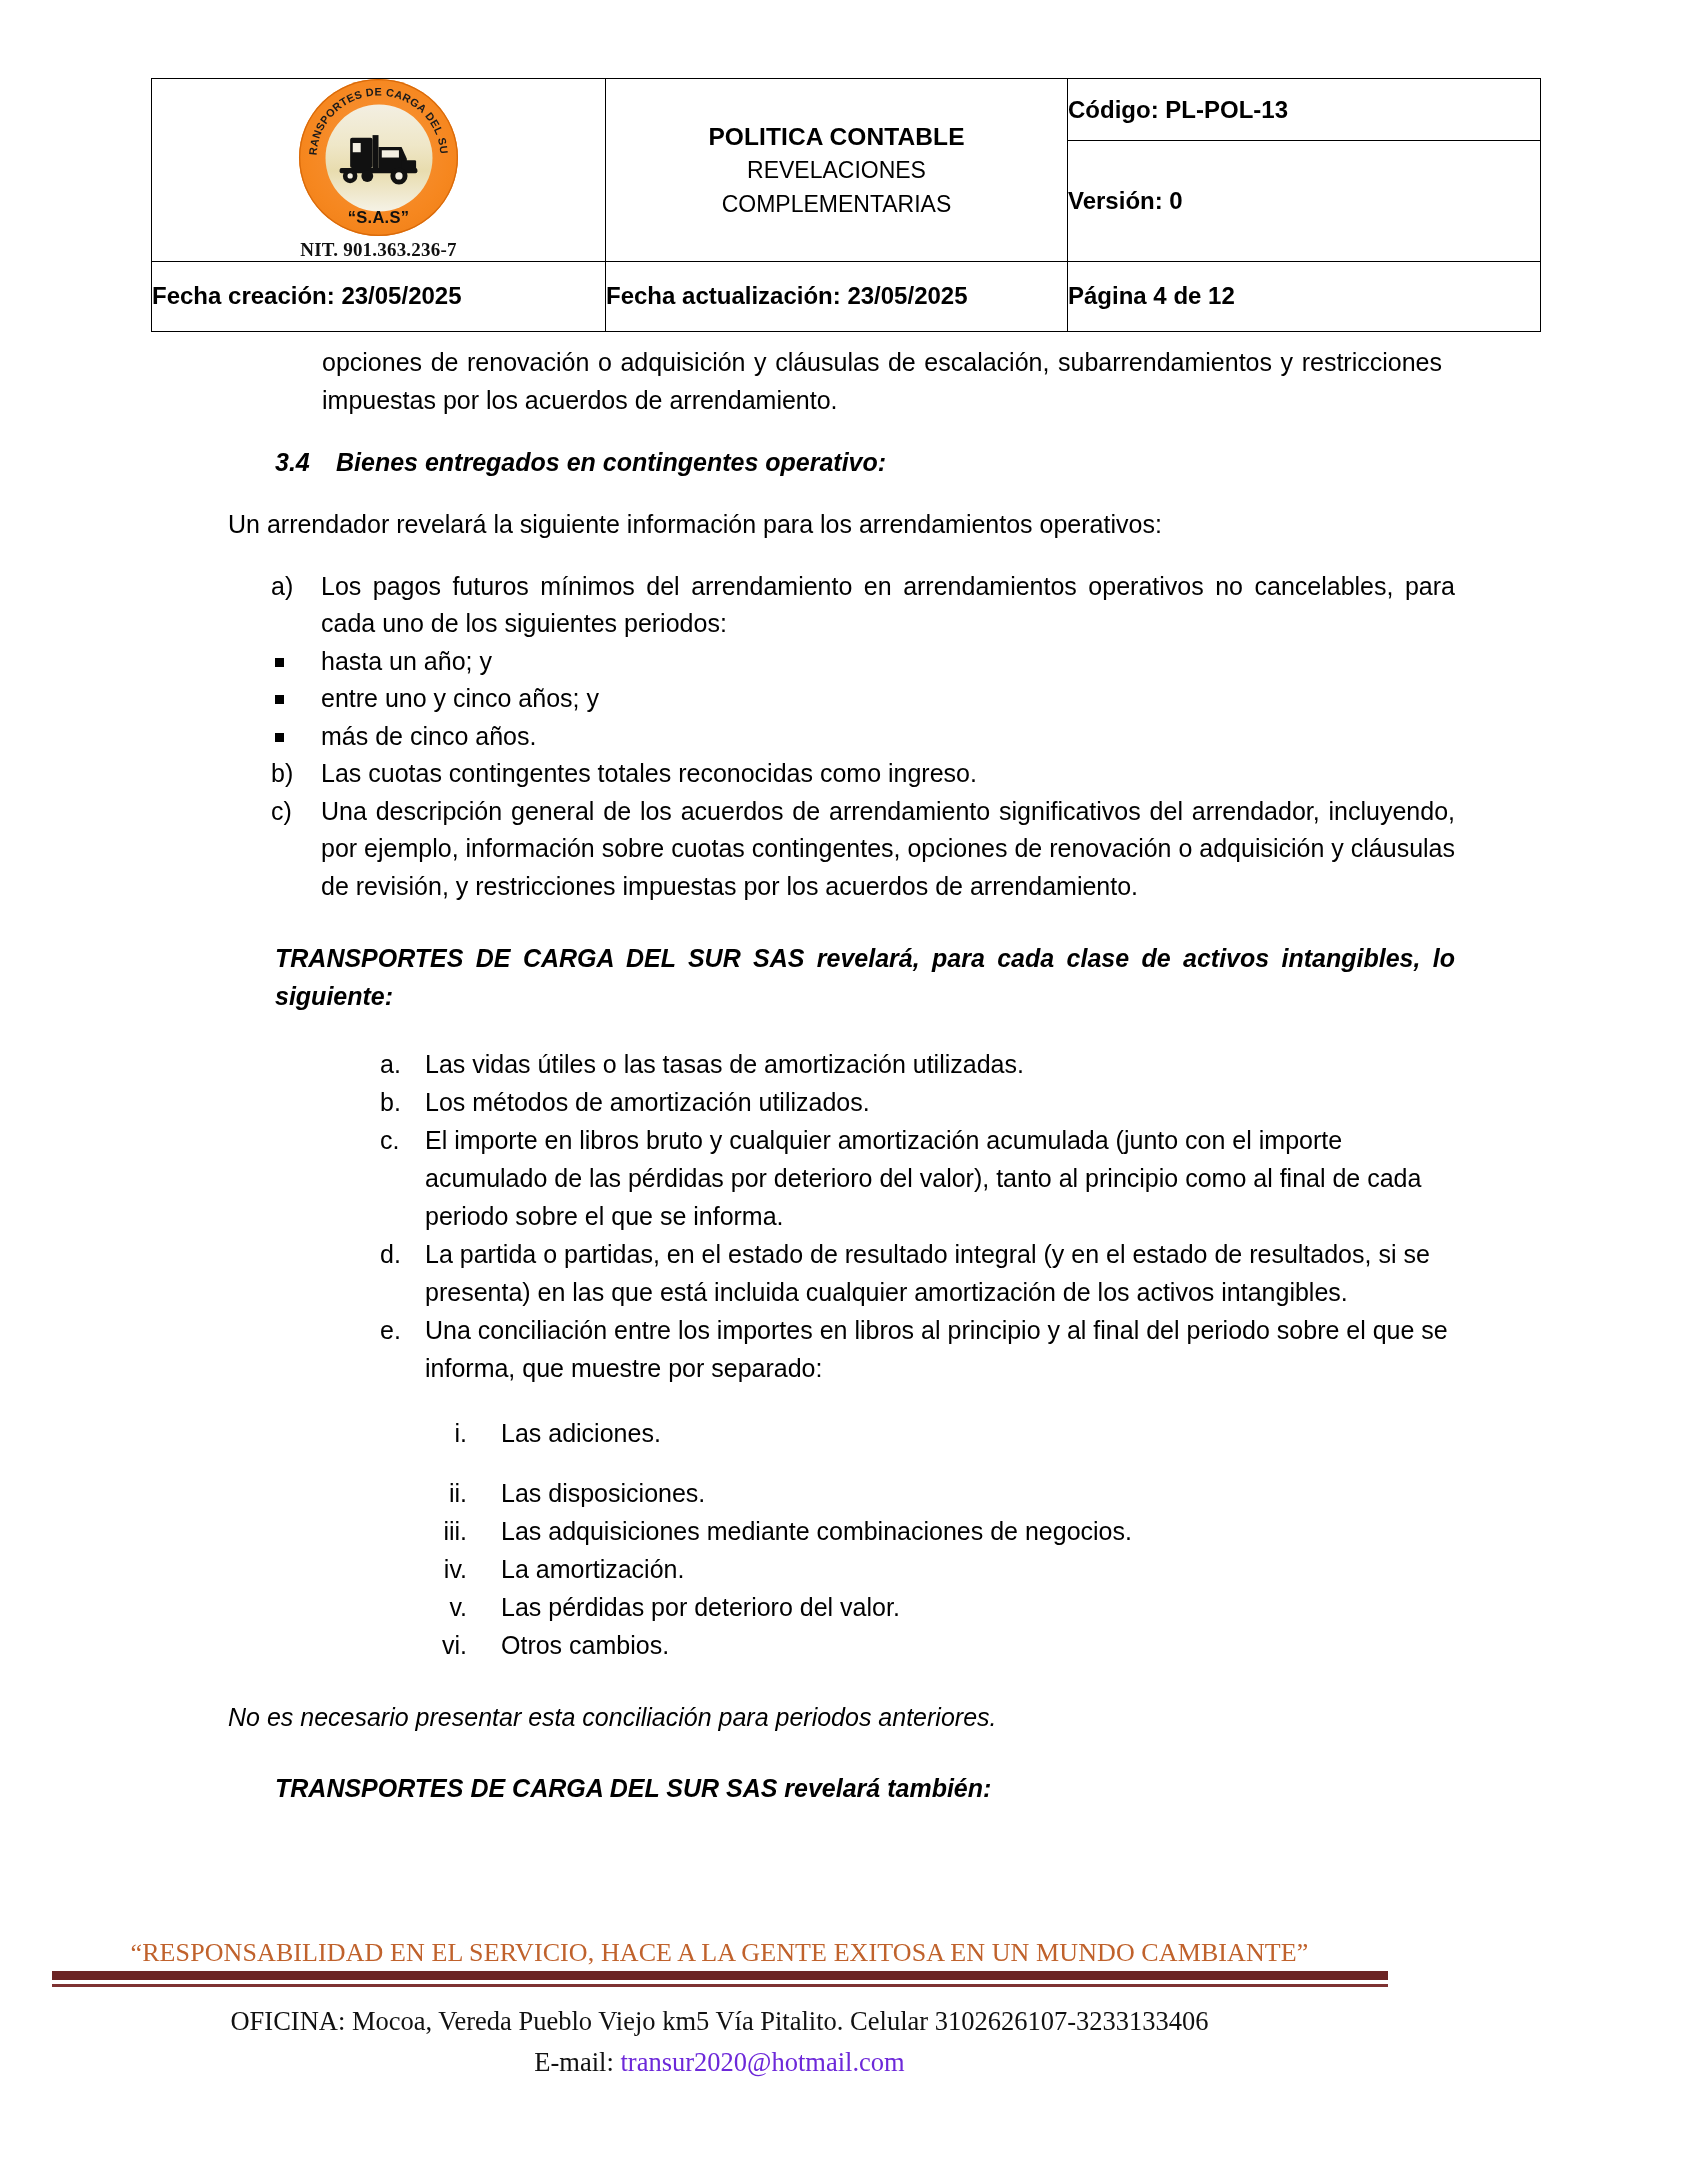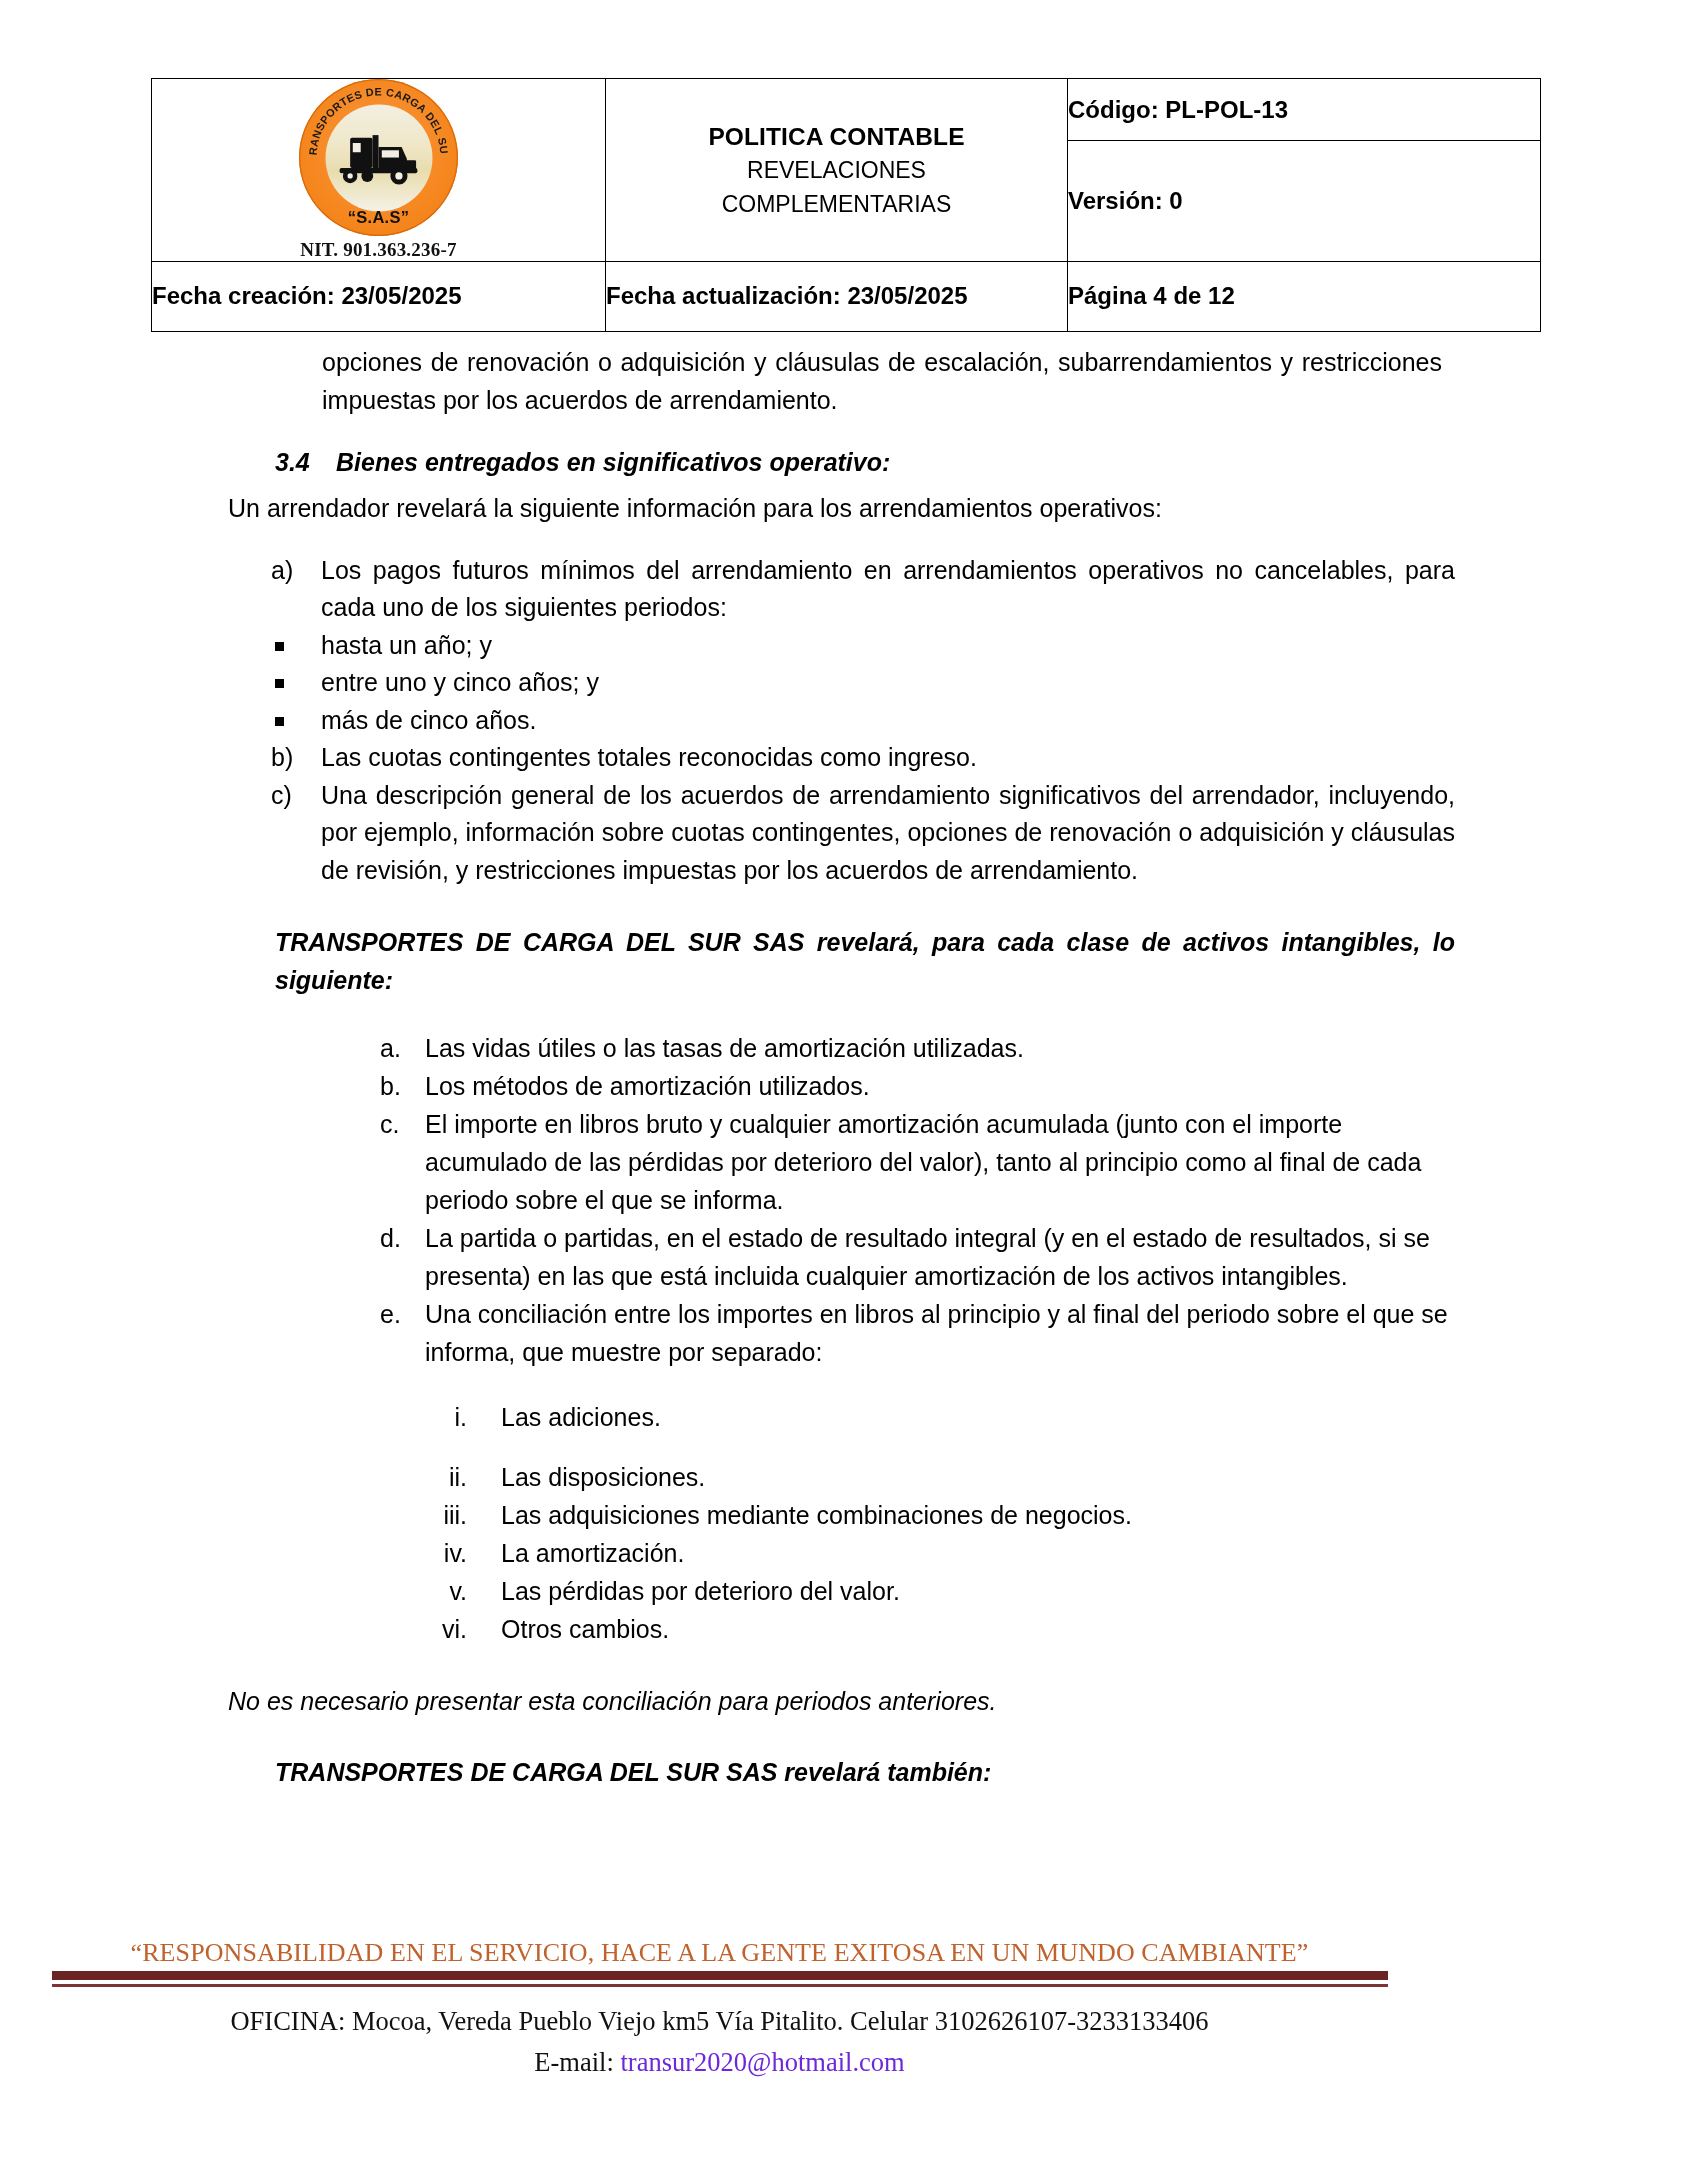"Bienes entregados en significativos" span { text: significativos -> contingentes }
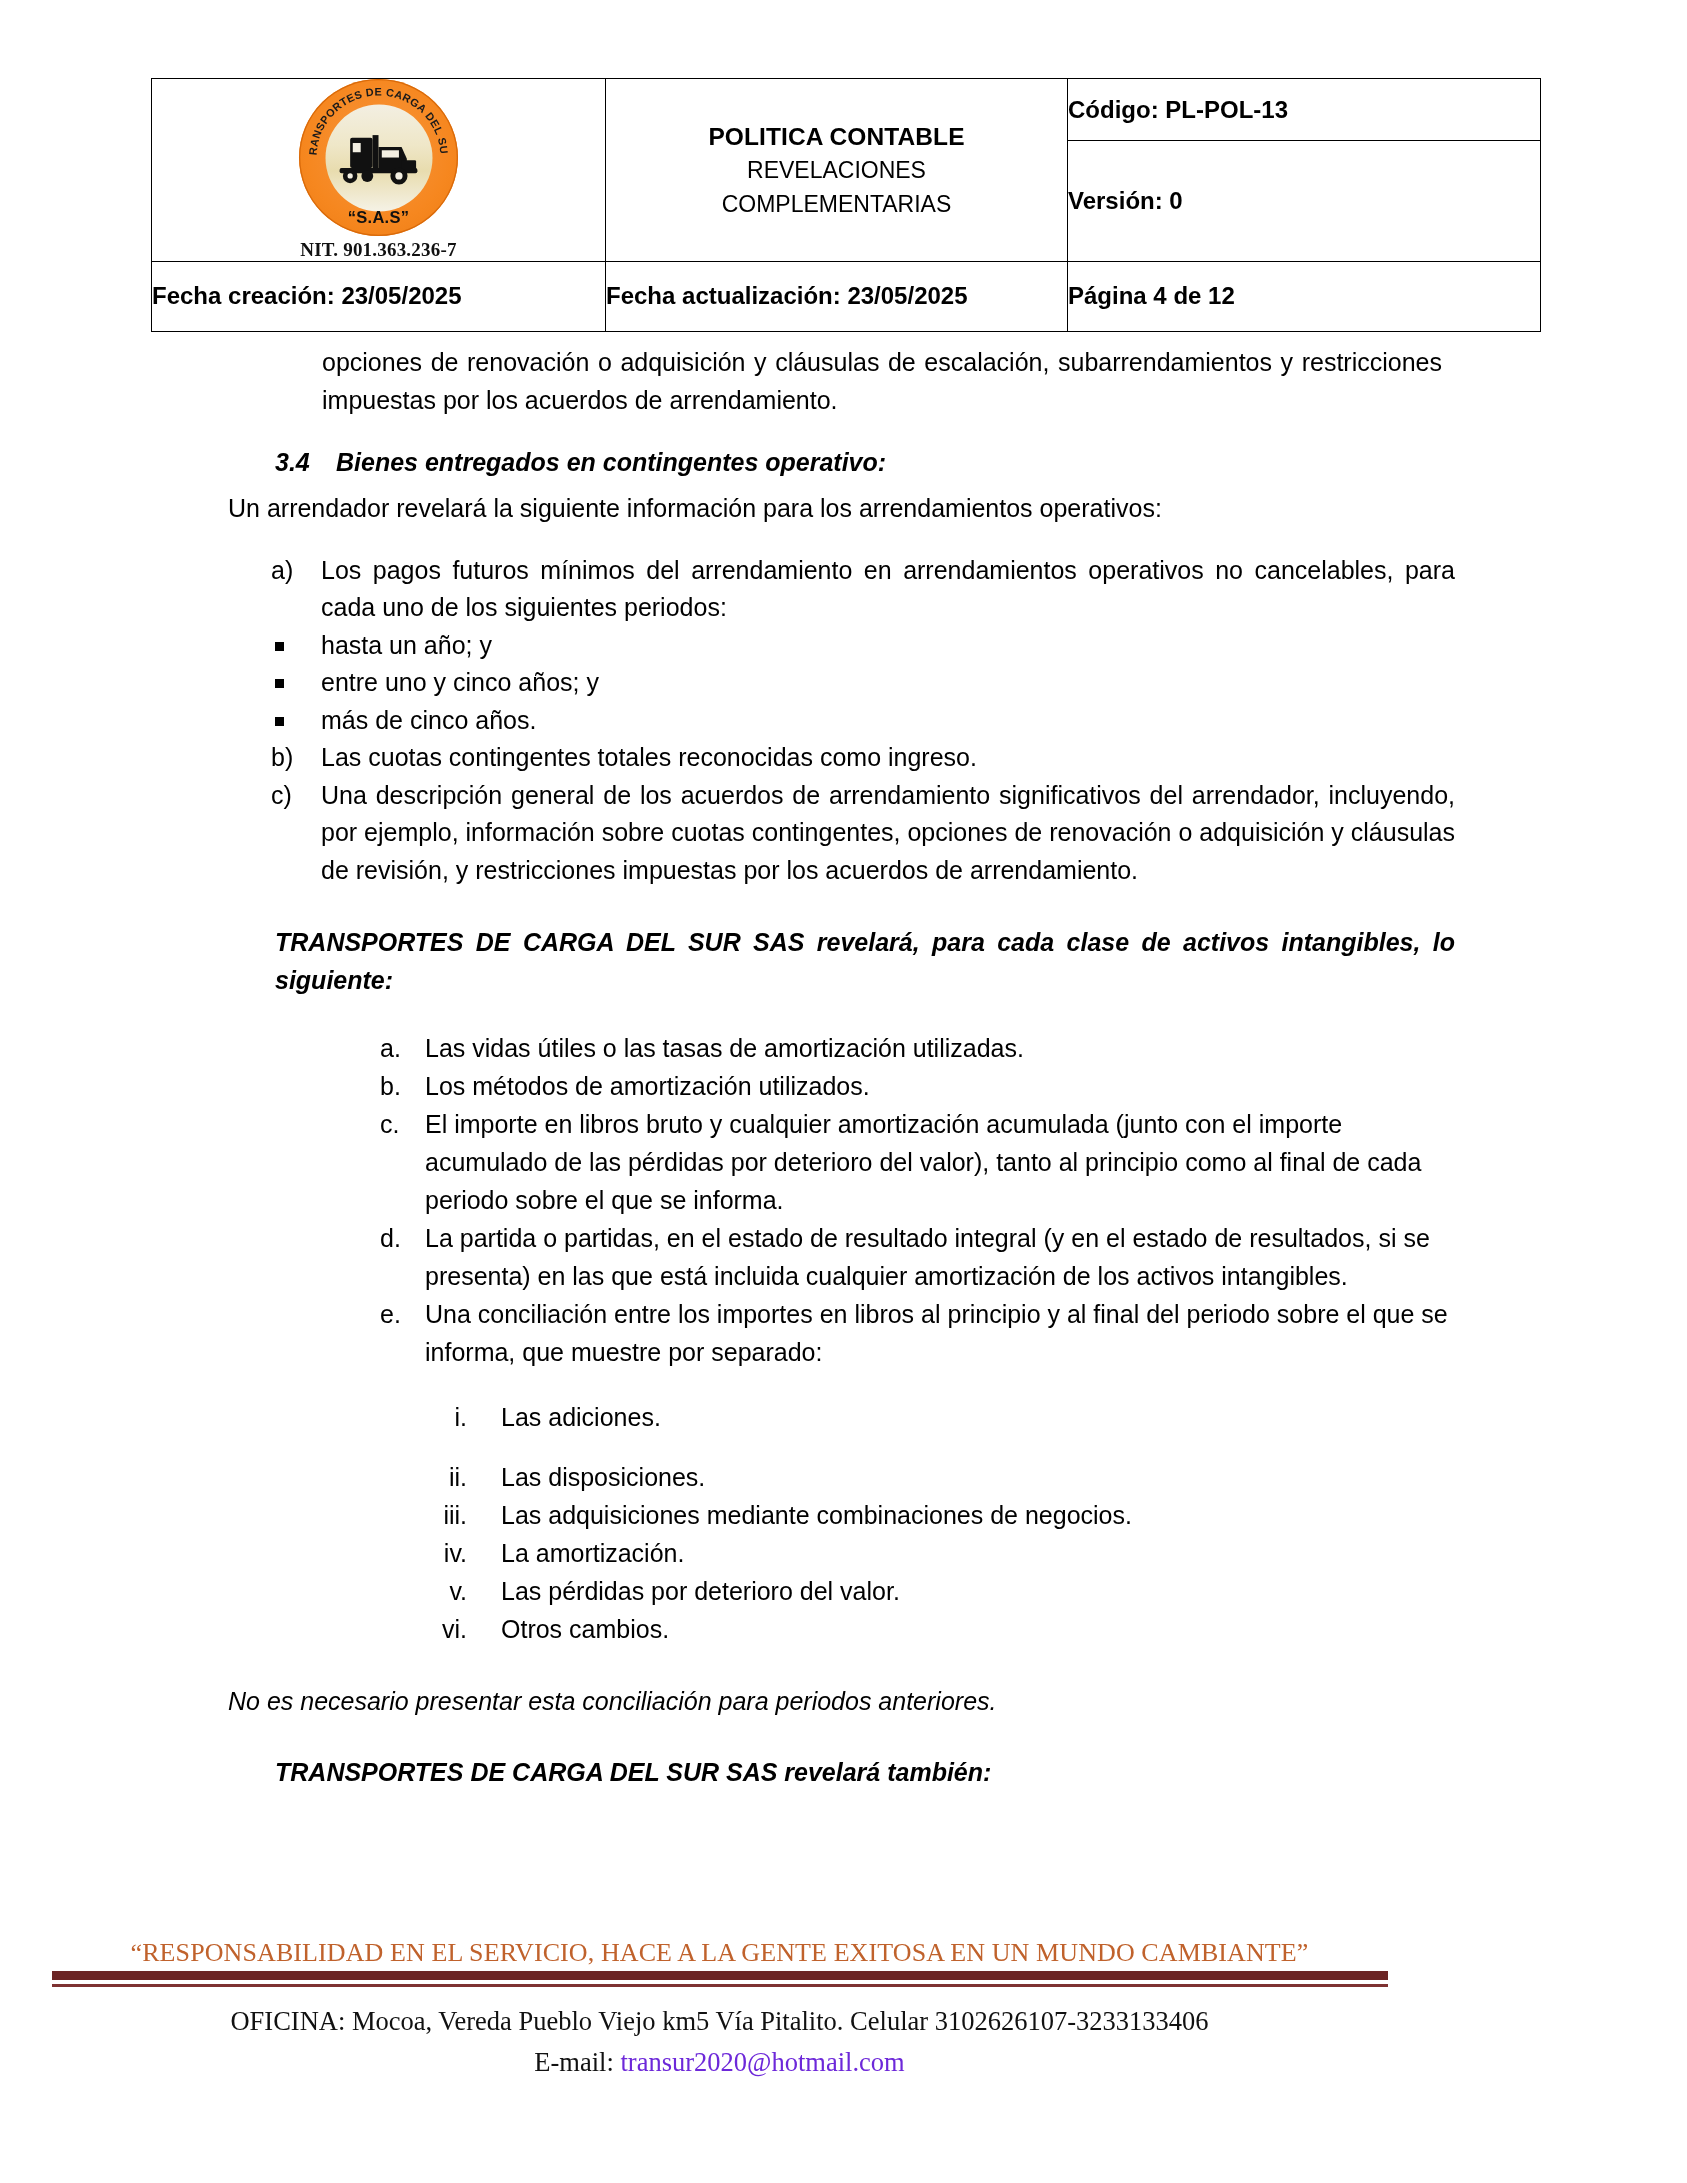"Un arrendador revelará la siguiente" .para-intro { margin-top: 13px -> 29px }
